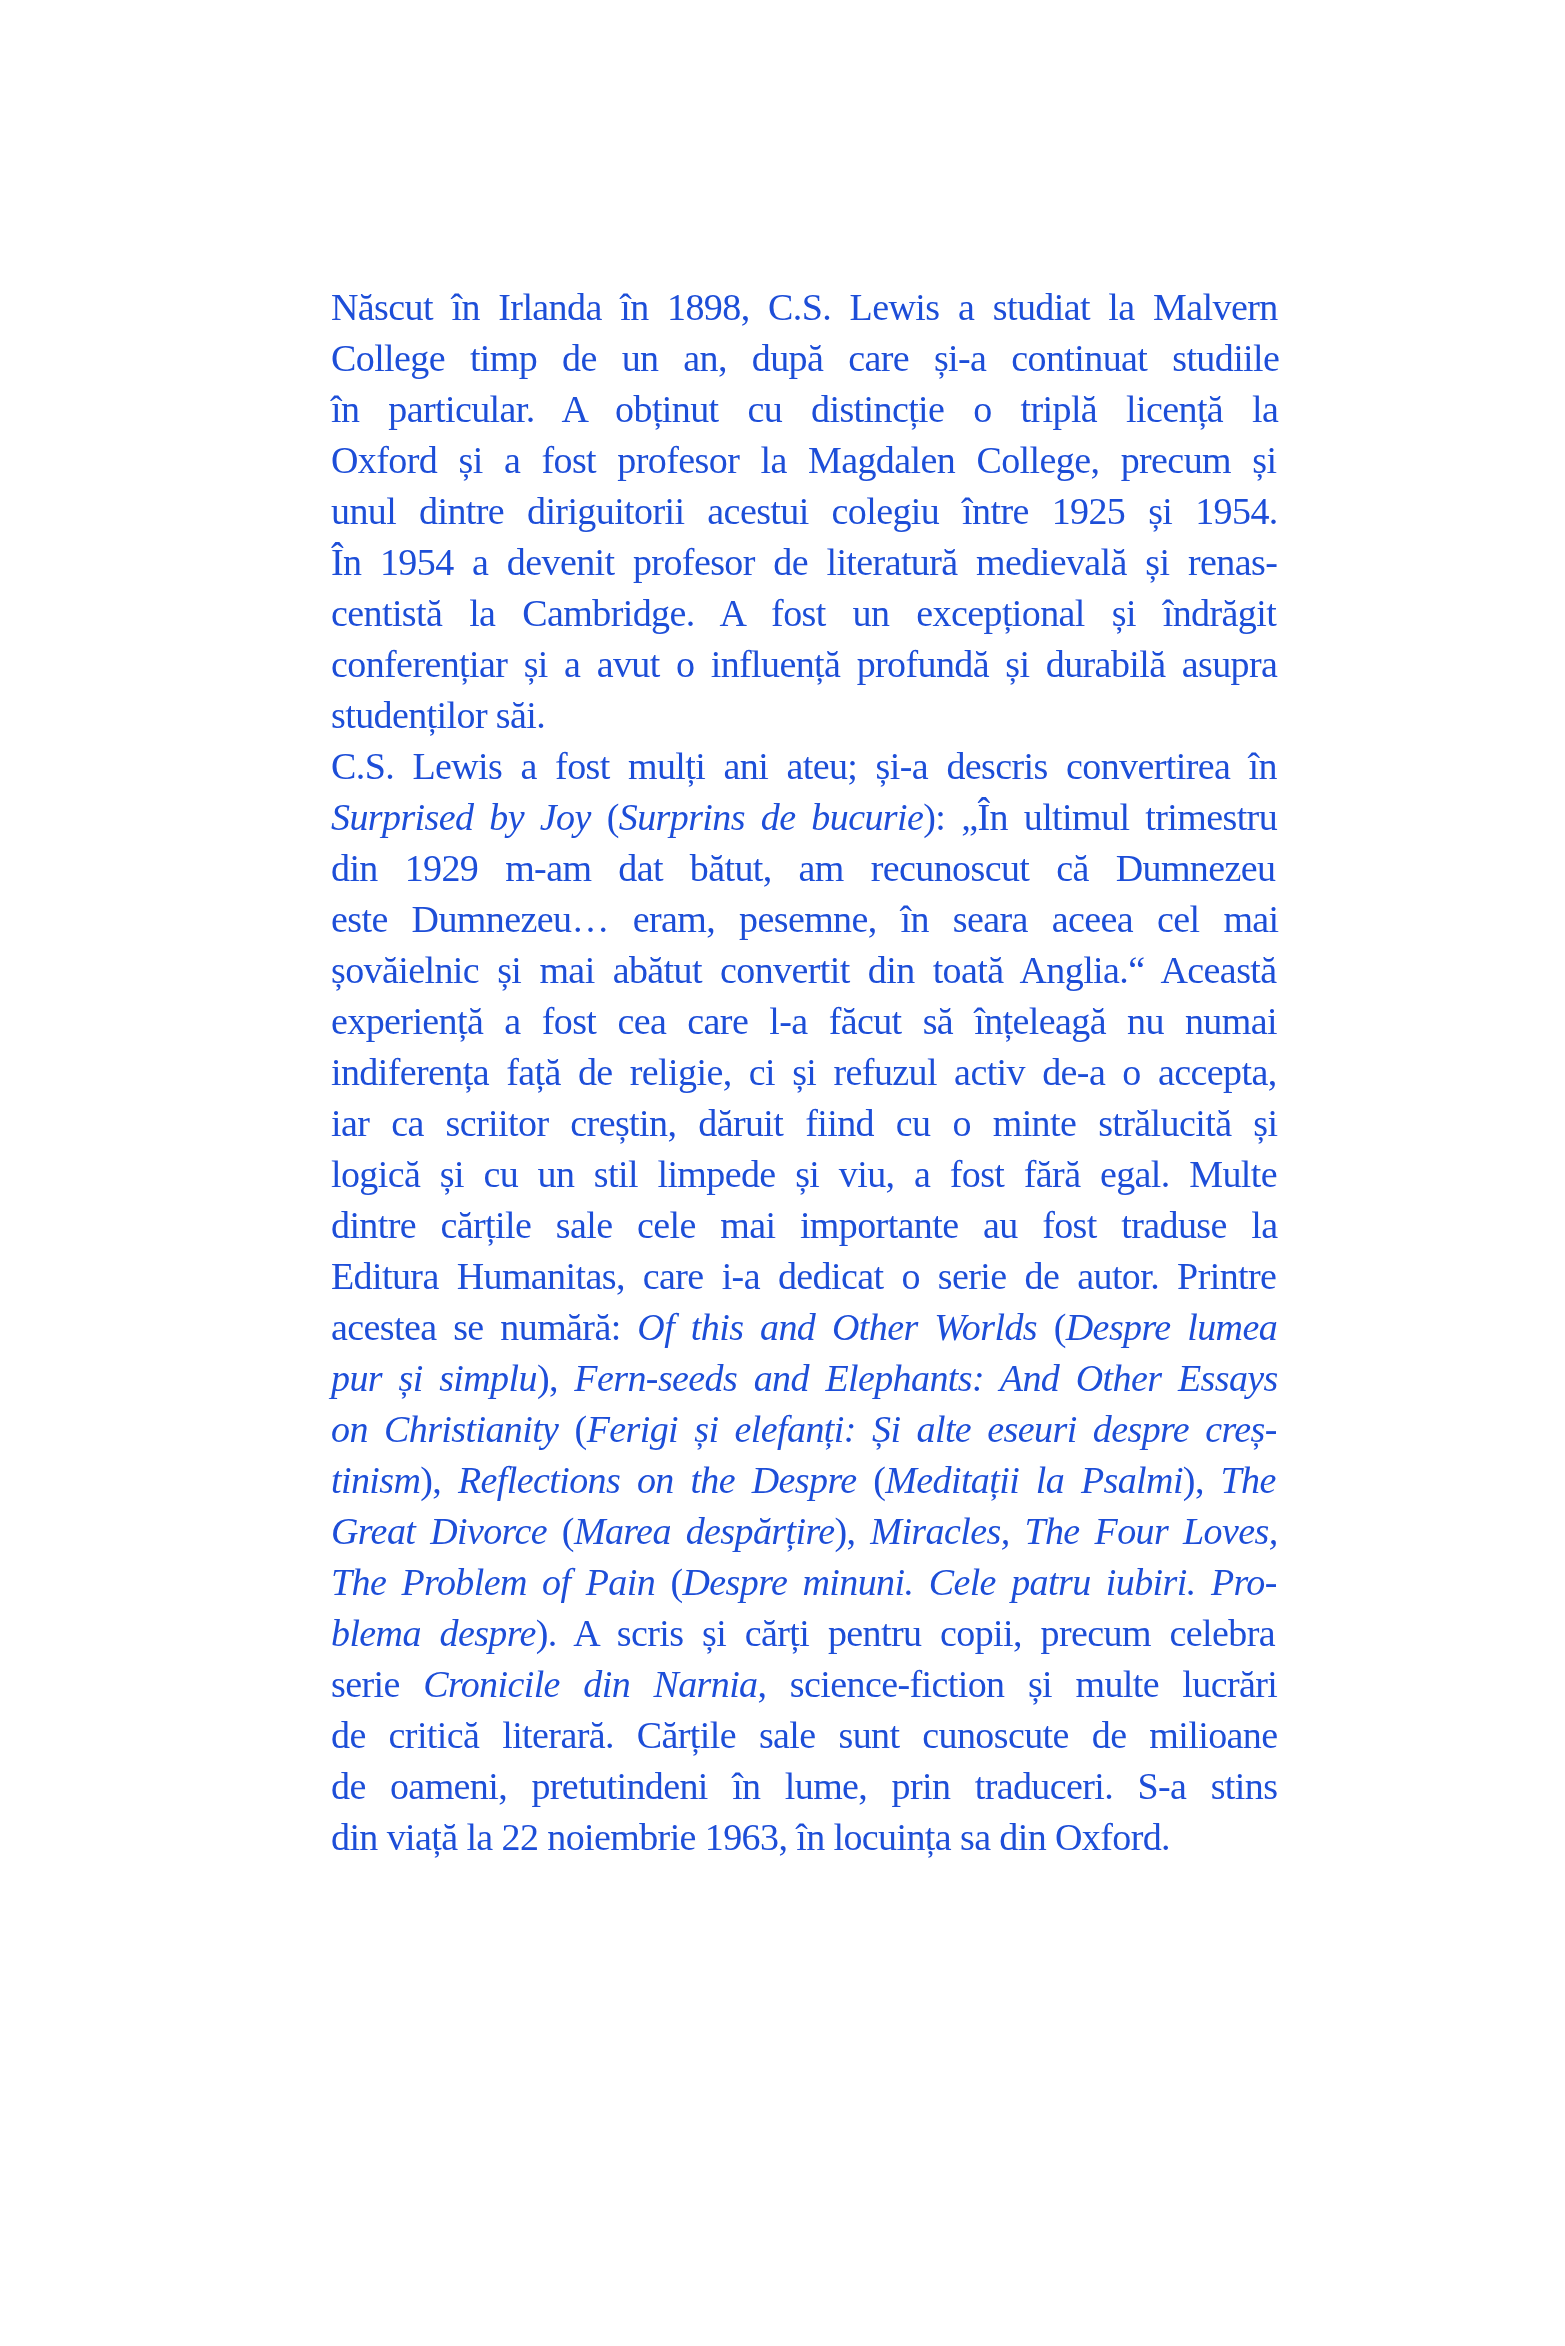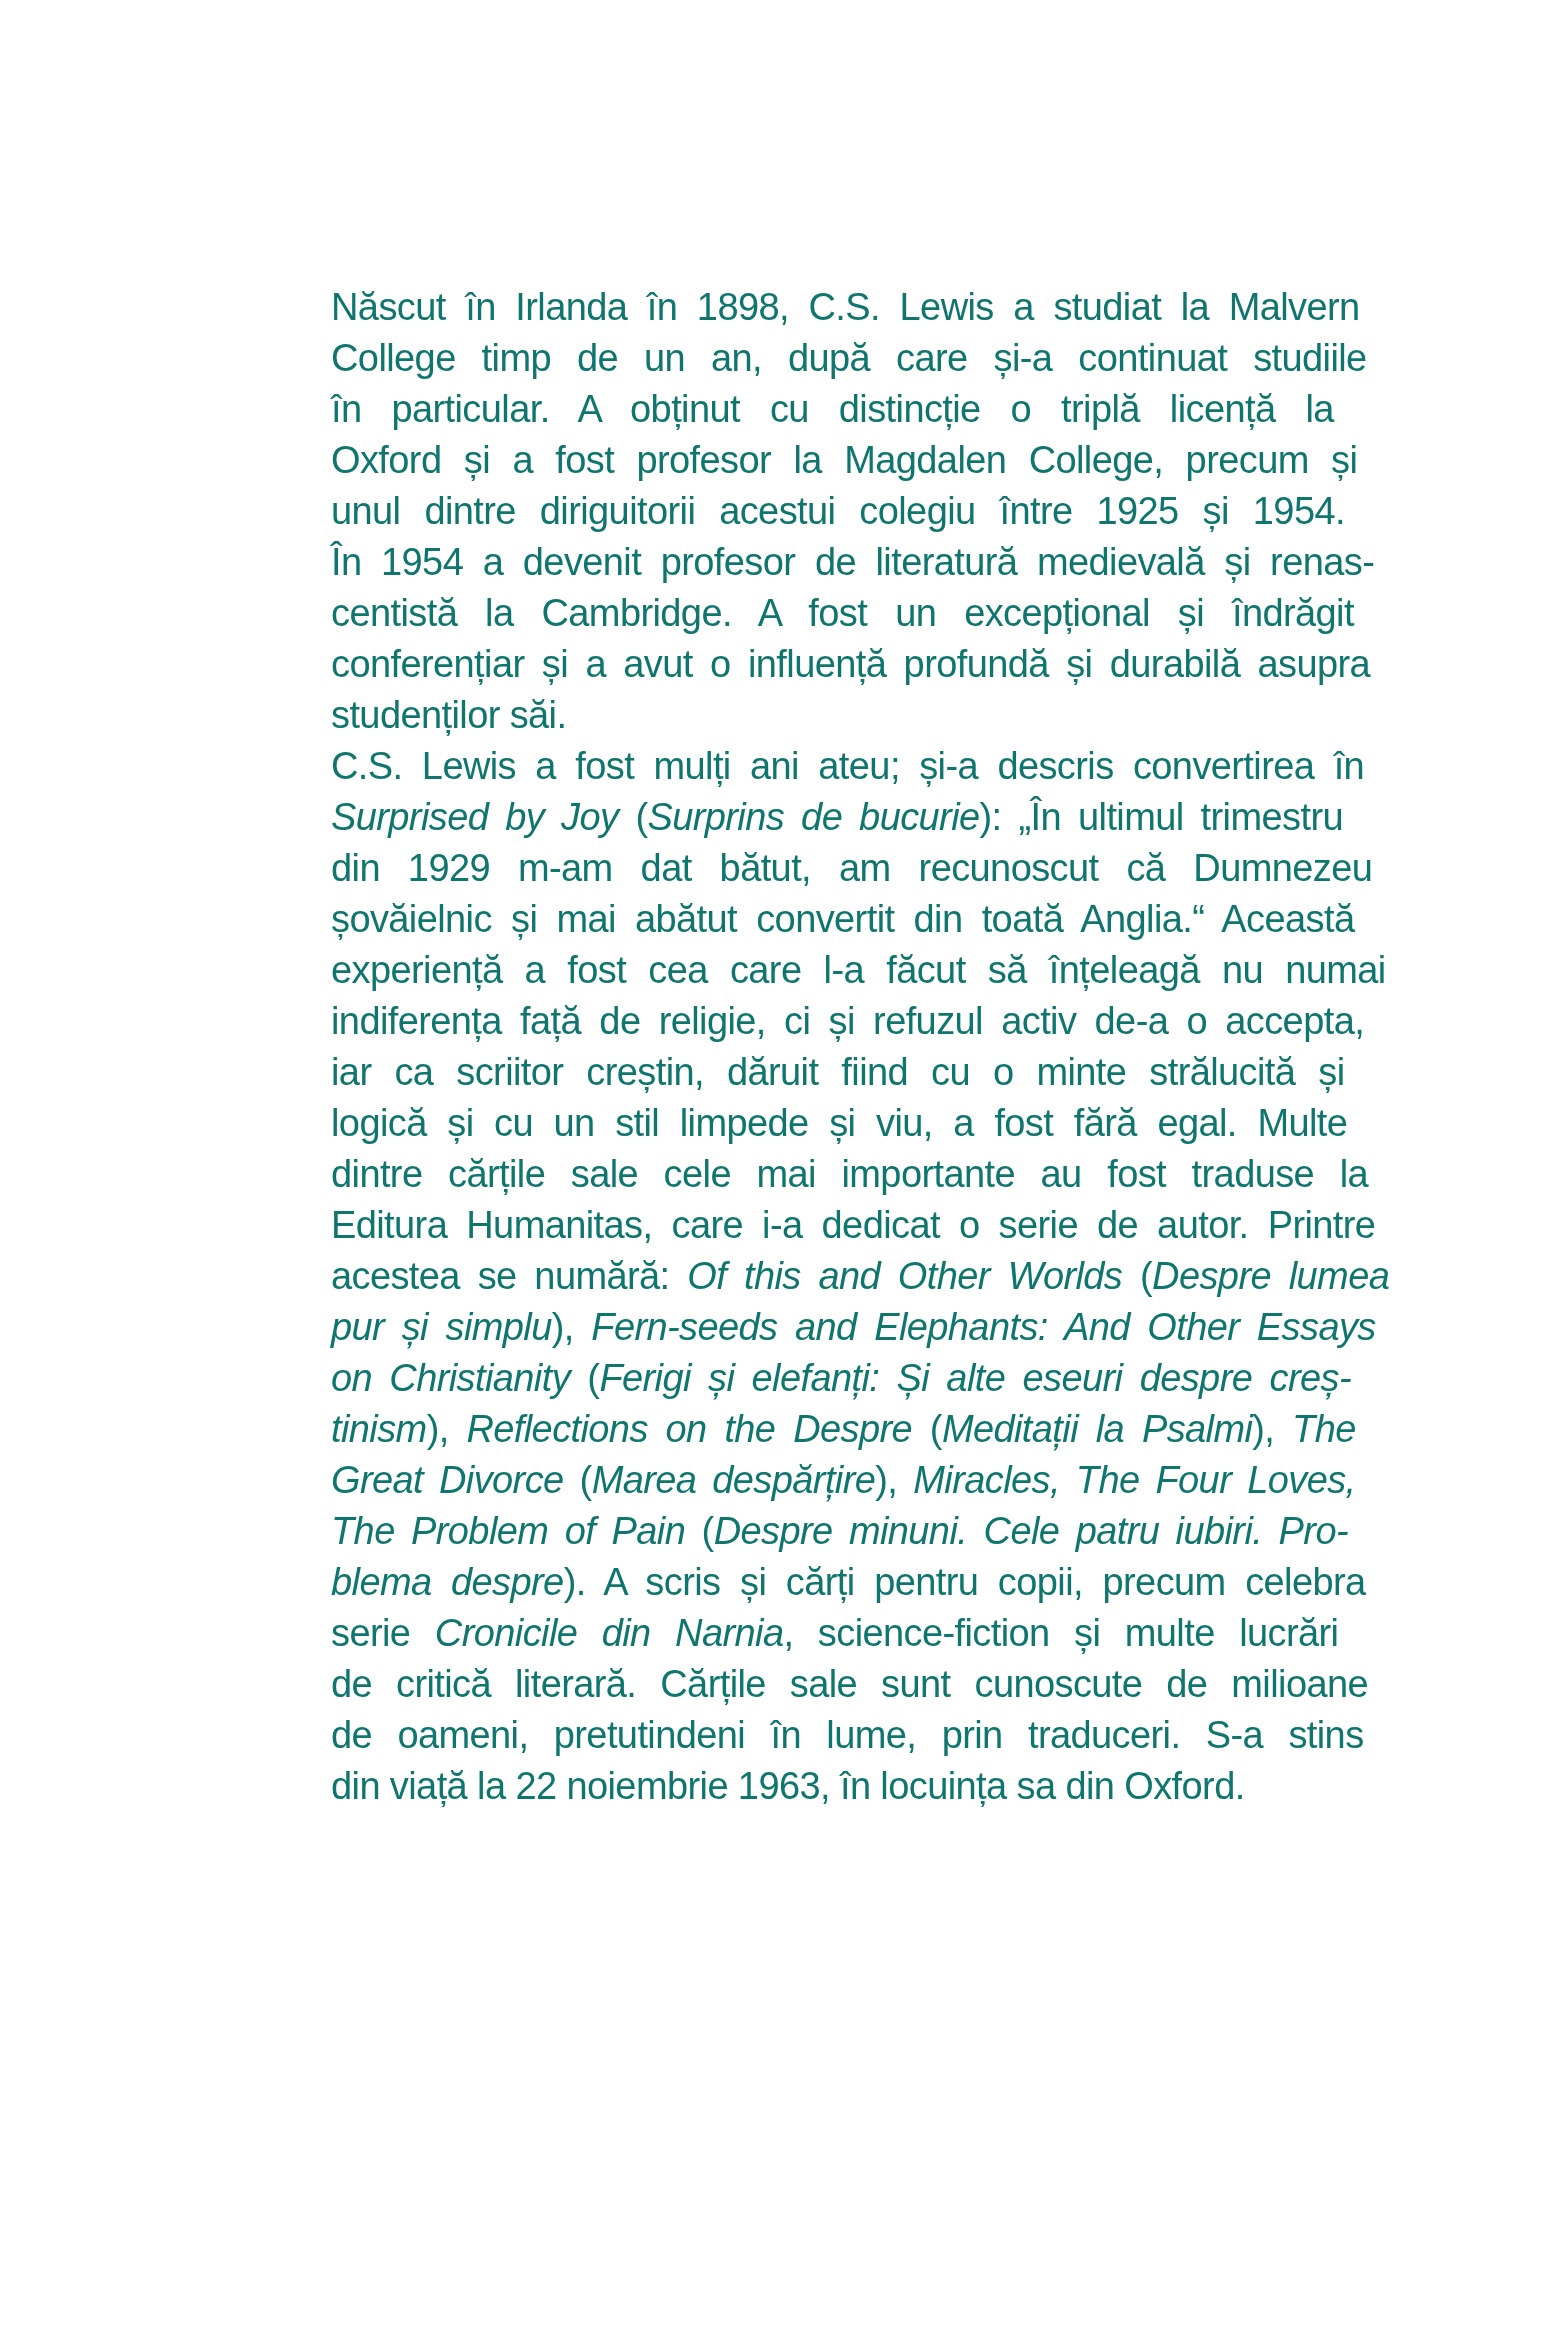"Născut în Irlanda în 1898," .text-block { color: #0f766e -> #1d4ed8; font-family: Liberation Sans, sans-serif -> Liberation Serif, serif }
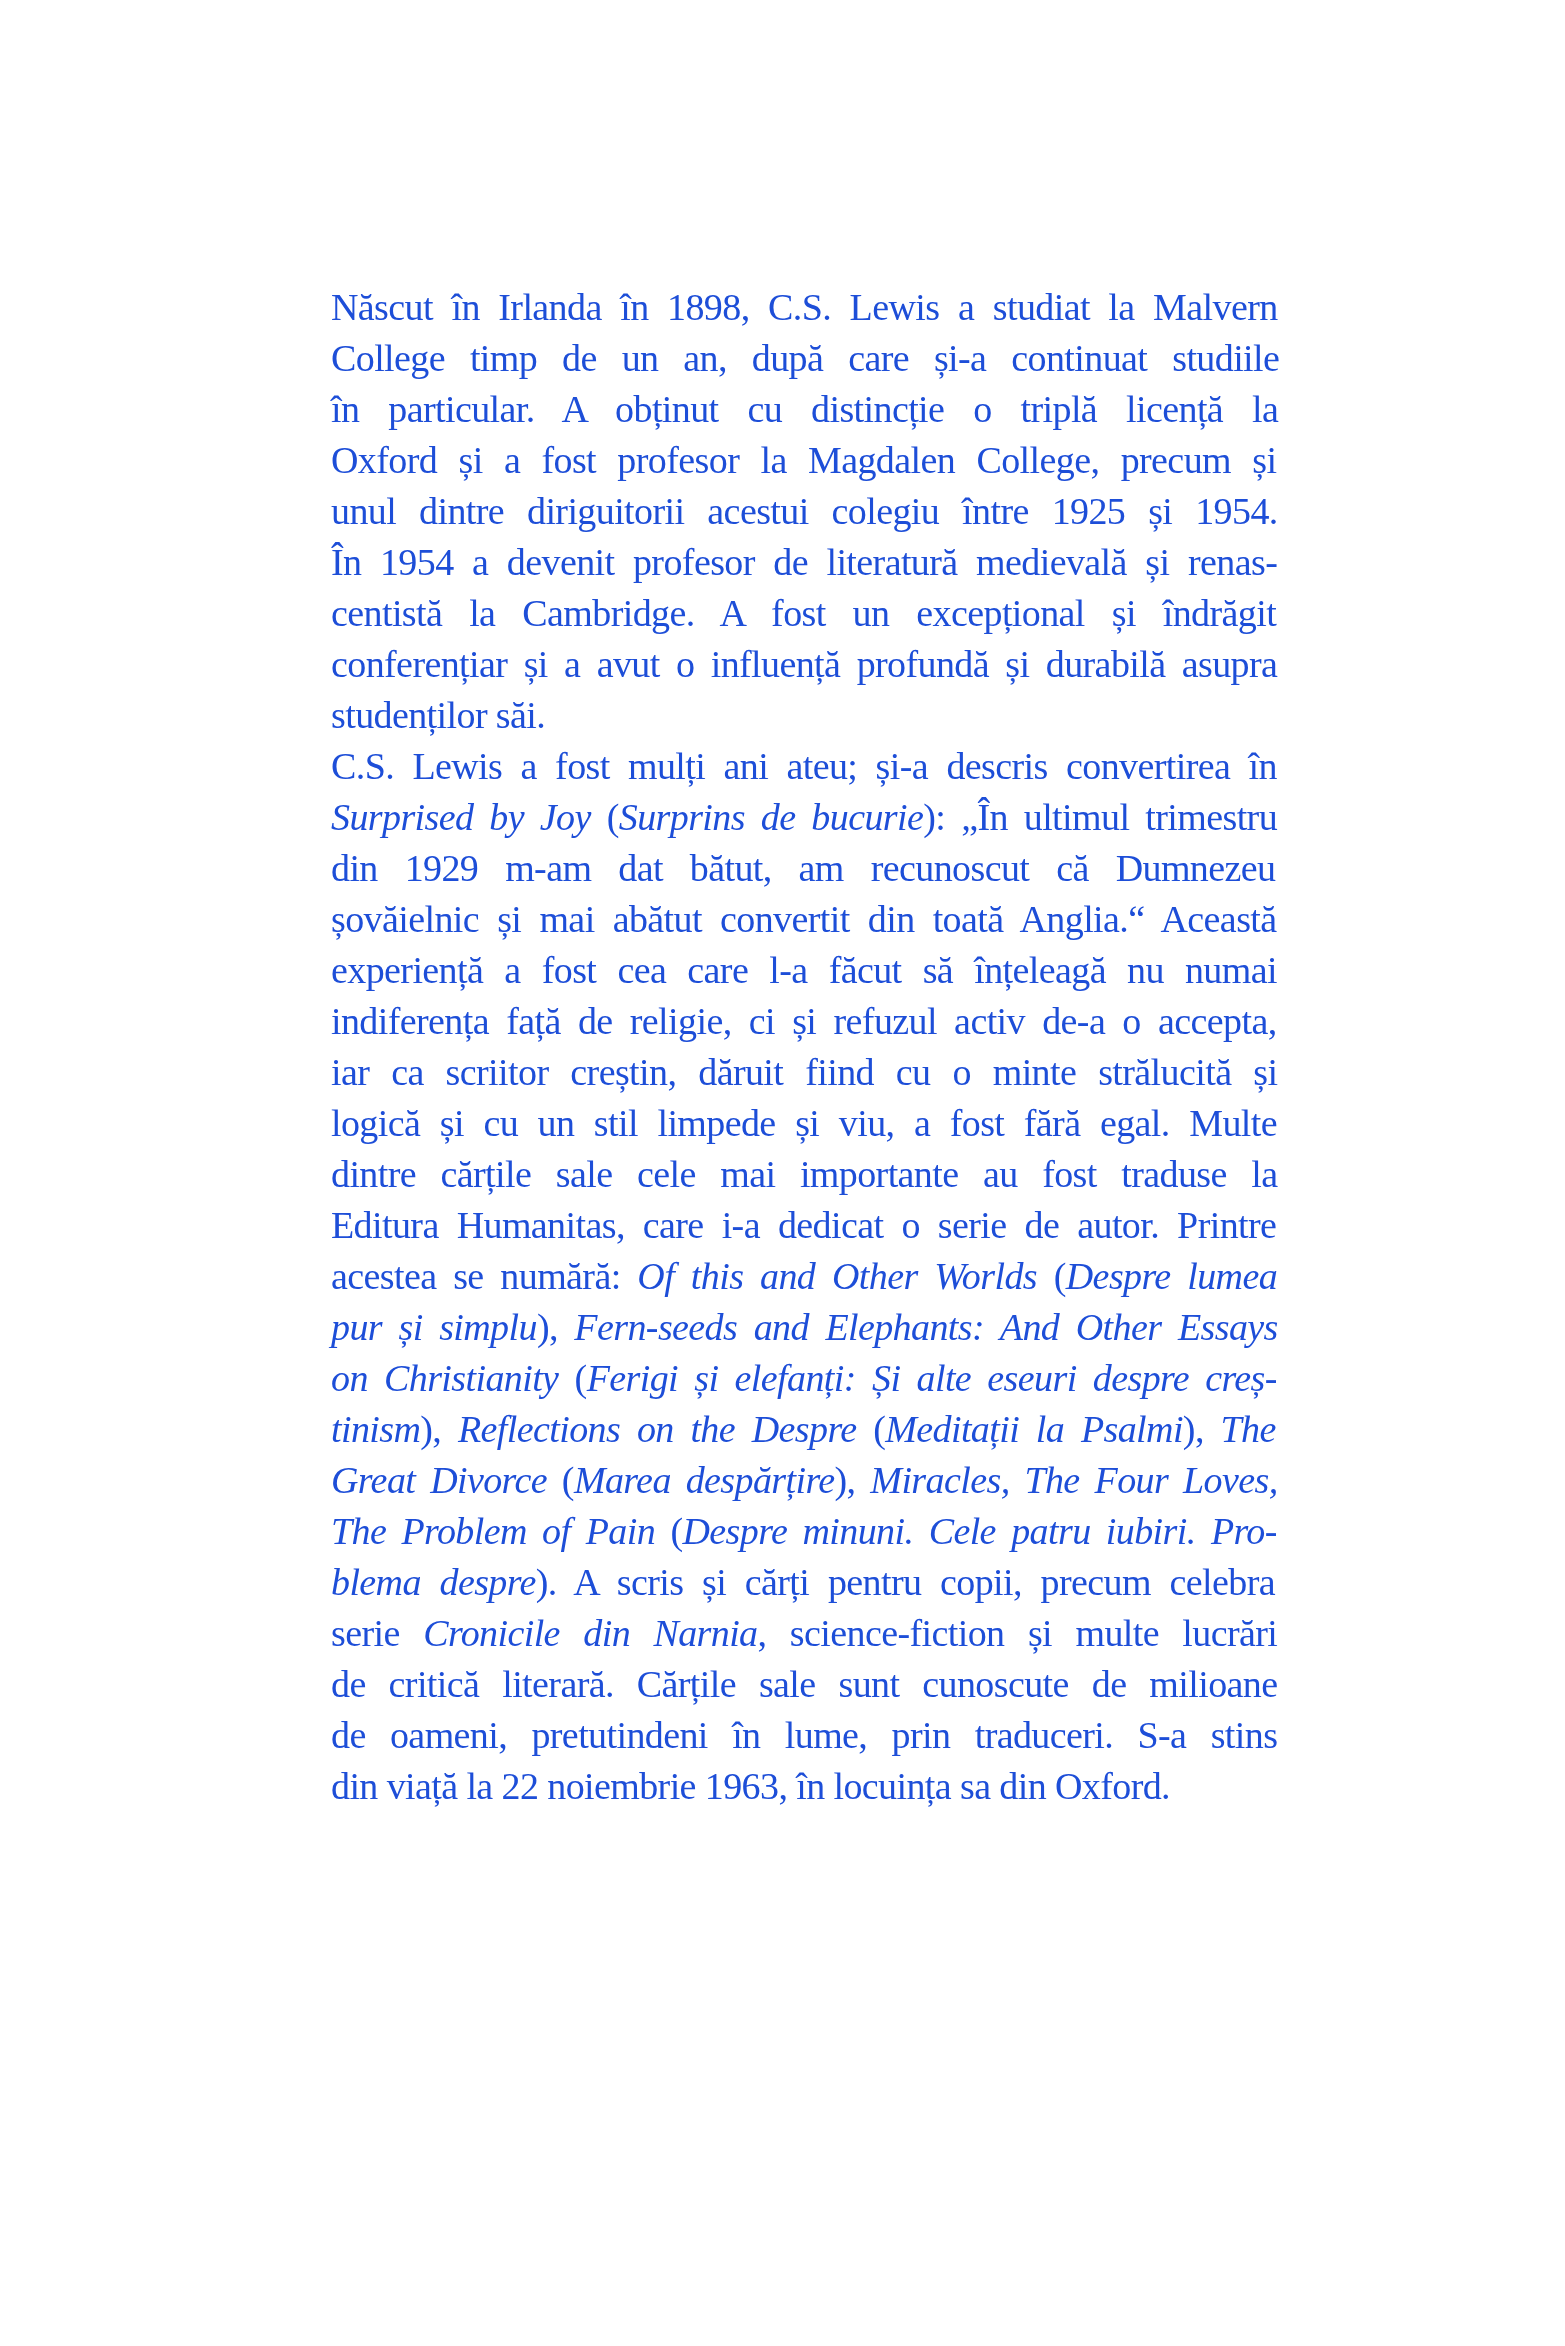"este Dumnezeu… eram, pesemne, în" div.line { html: none -> <div><span>este Dumnezeu… eram, pesemne, în seara aceea cel mai</span></div> }
